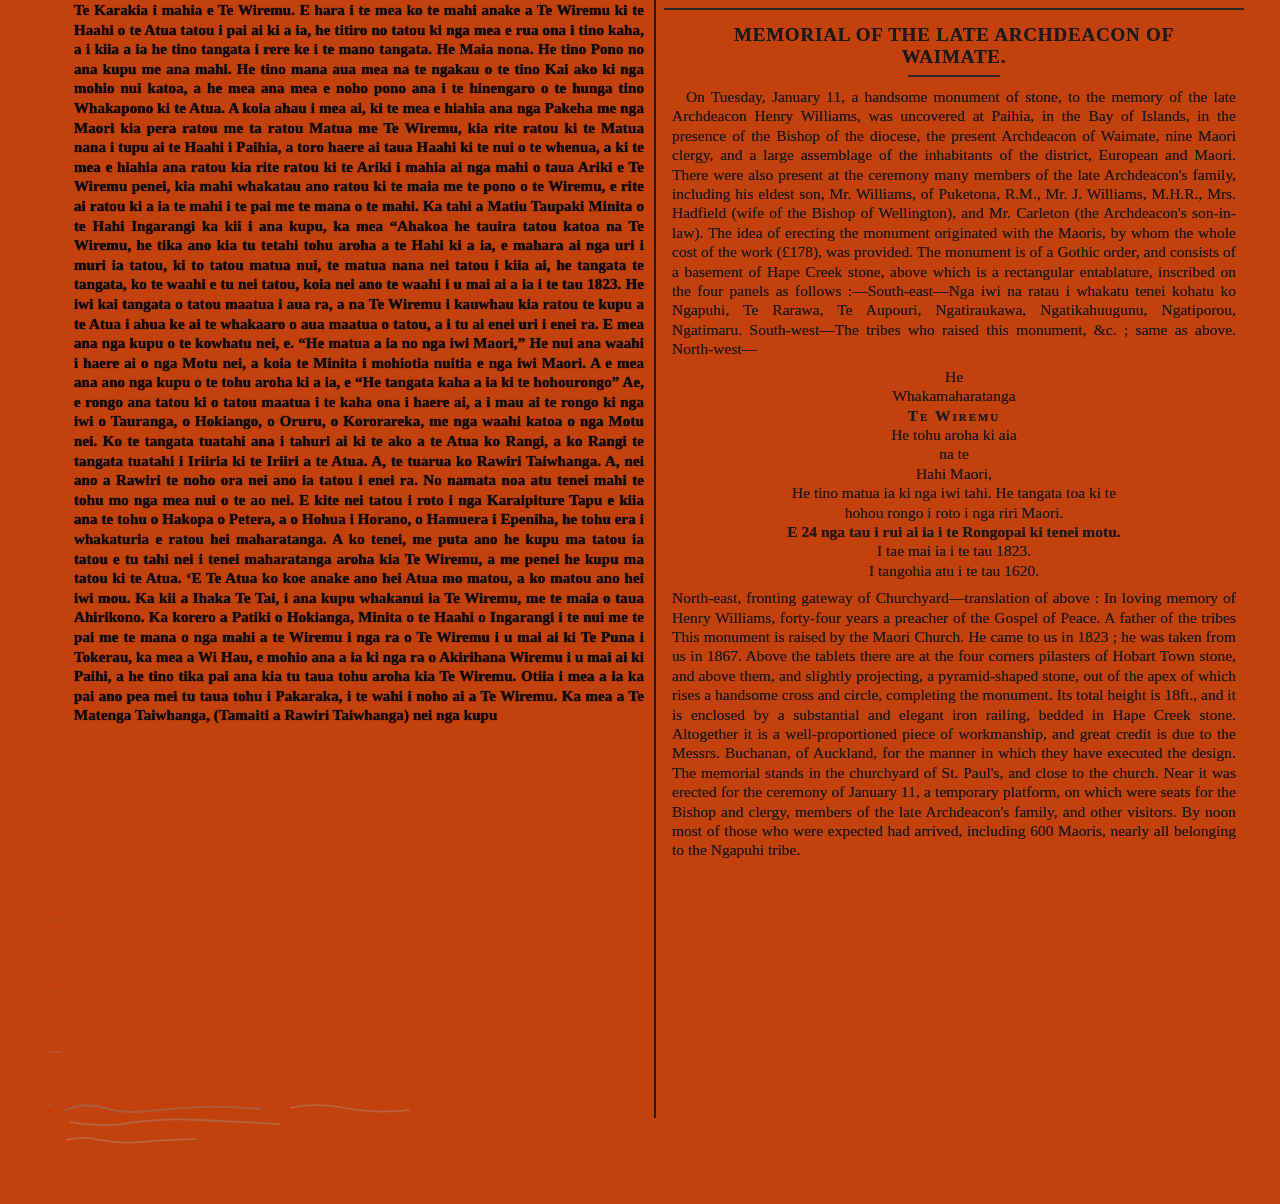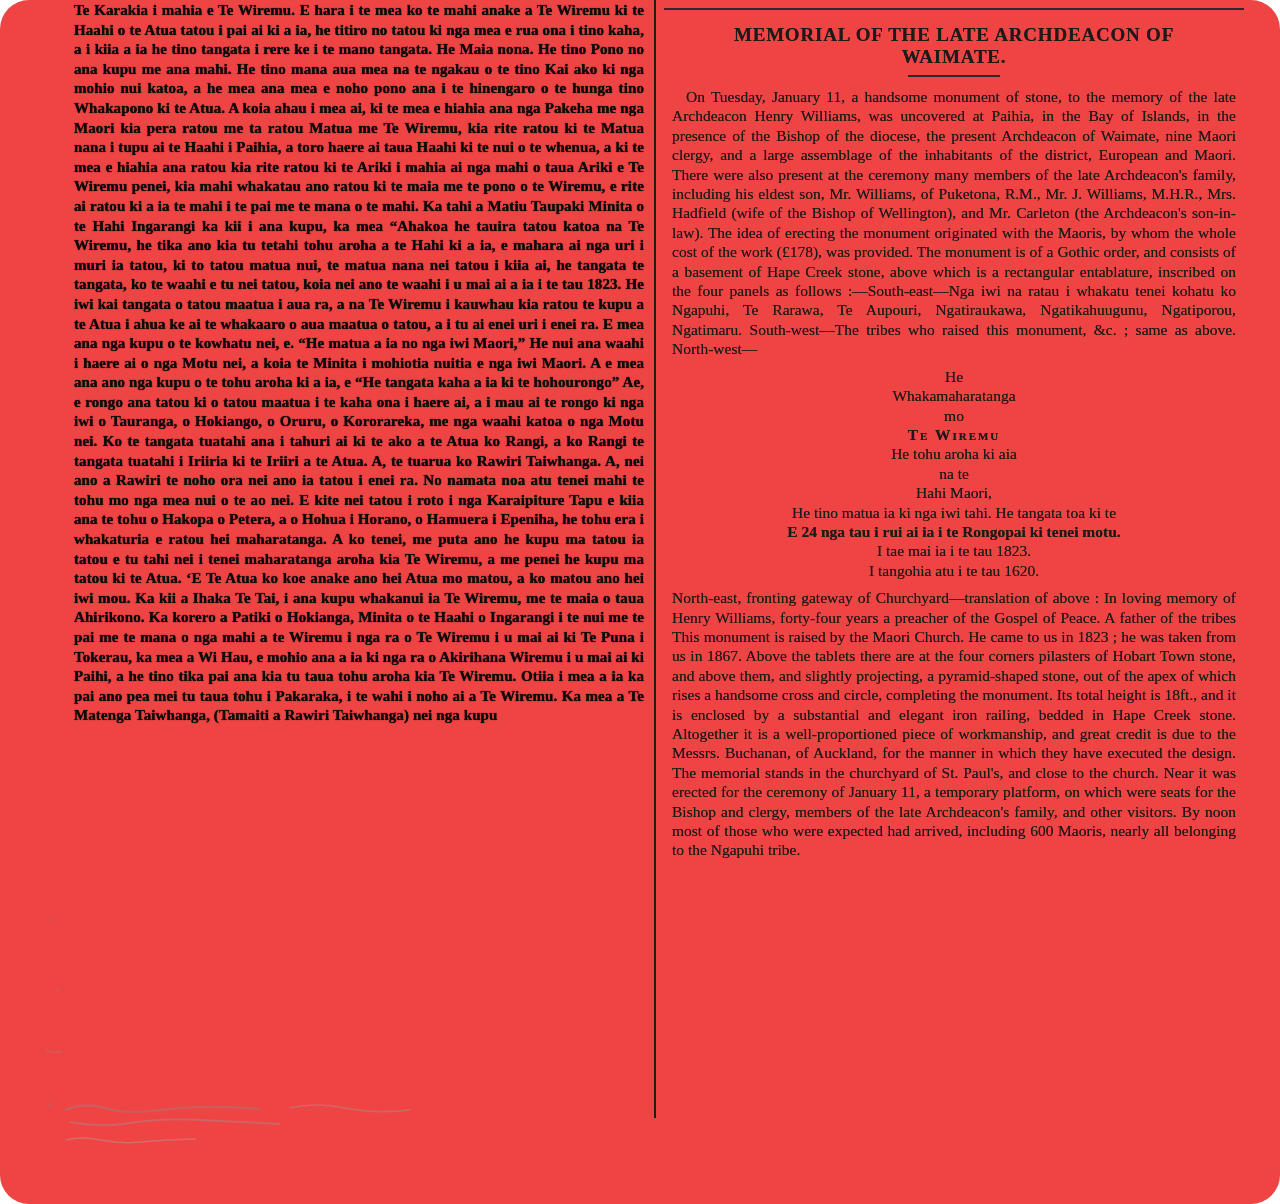"Te Karakia i mahia e" .page { background: #ef4444 -> #c2410c; border-radius: 29px -> none }
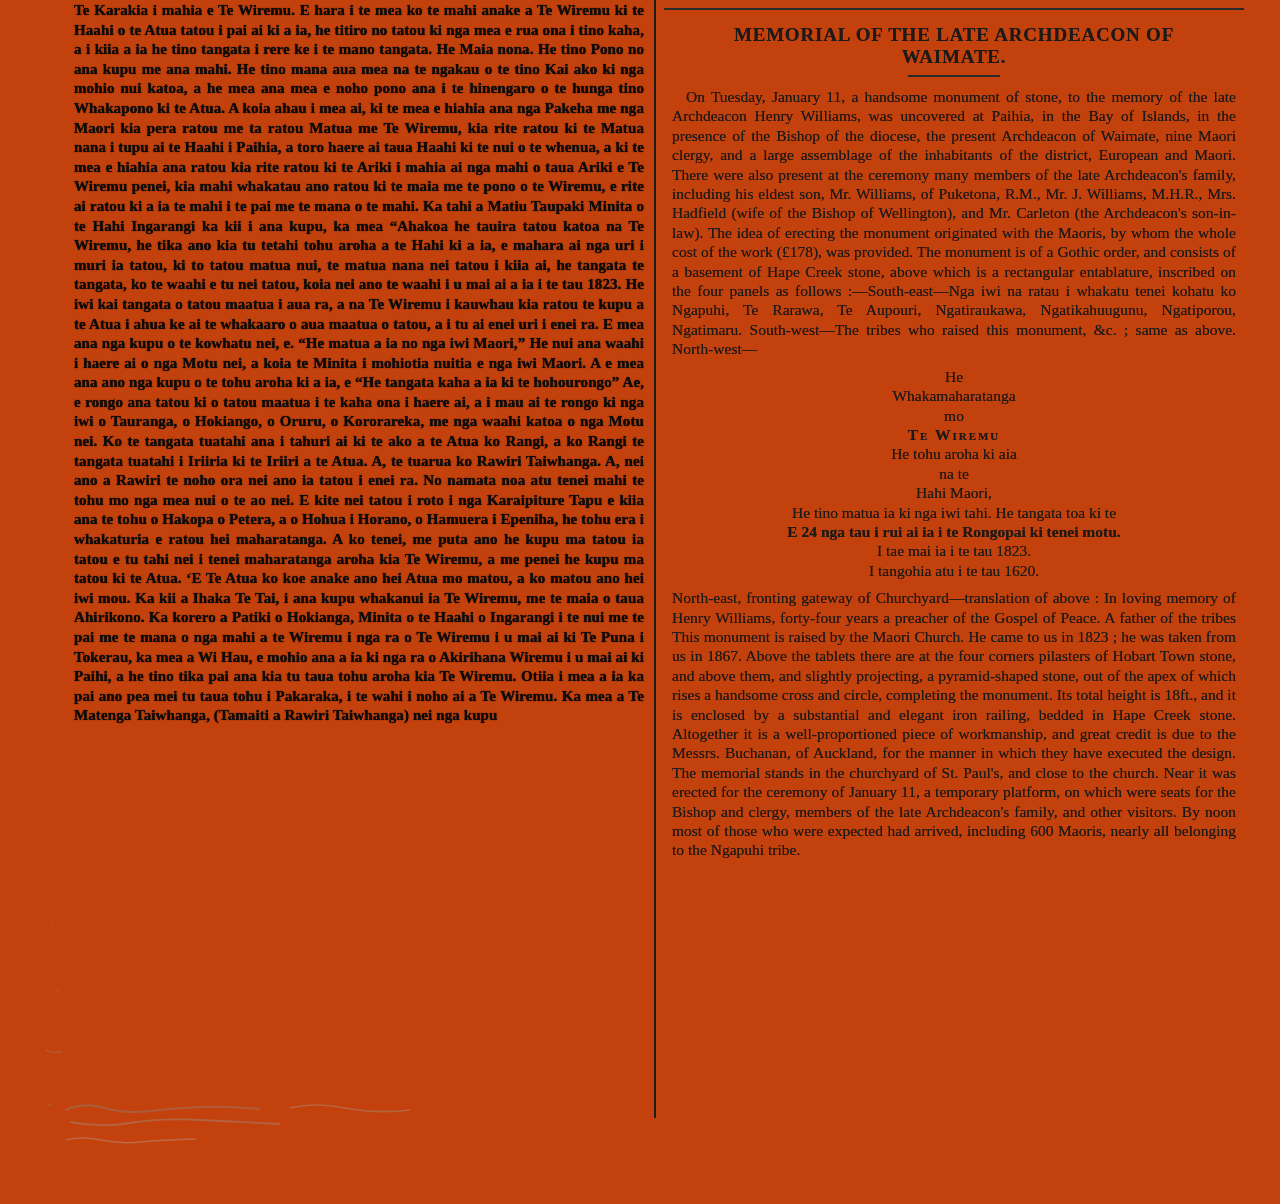"mo" div.line { html: <div>mo</div> -> none }
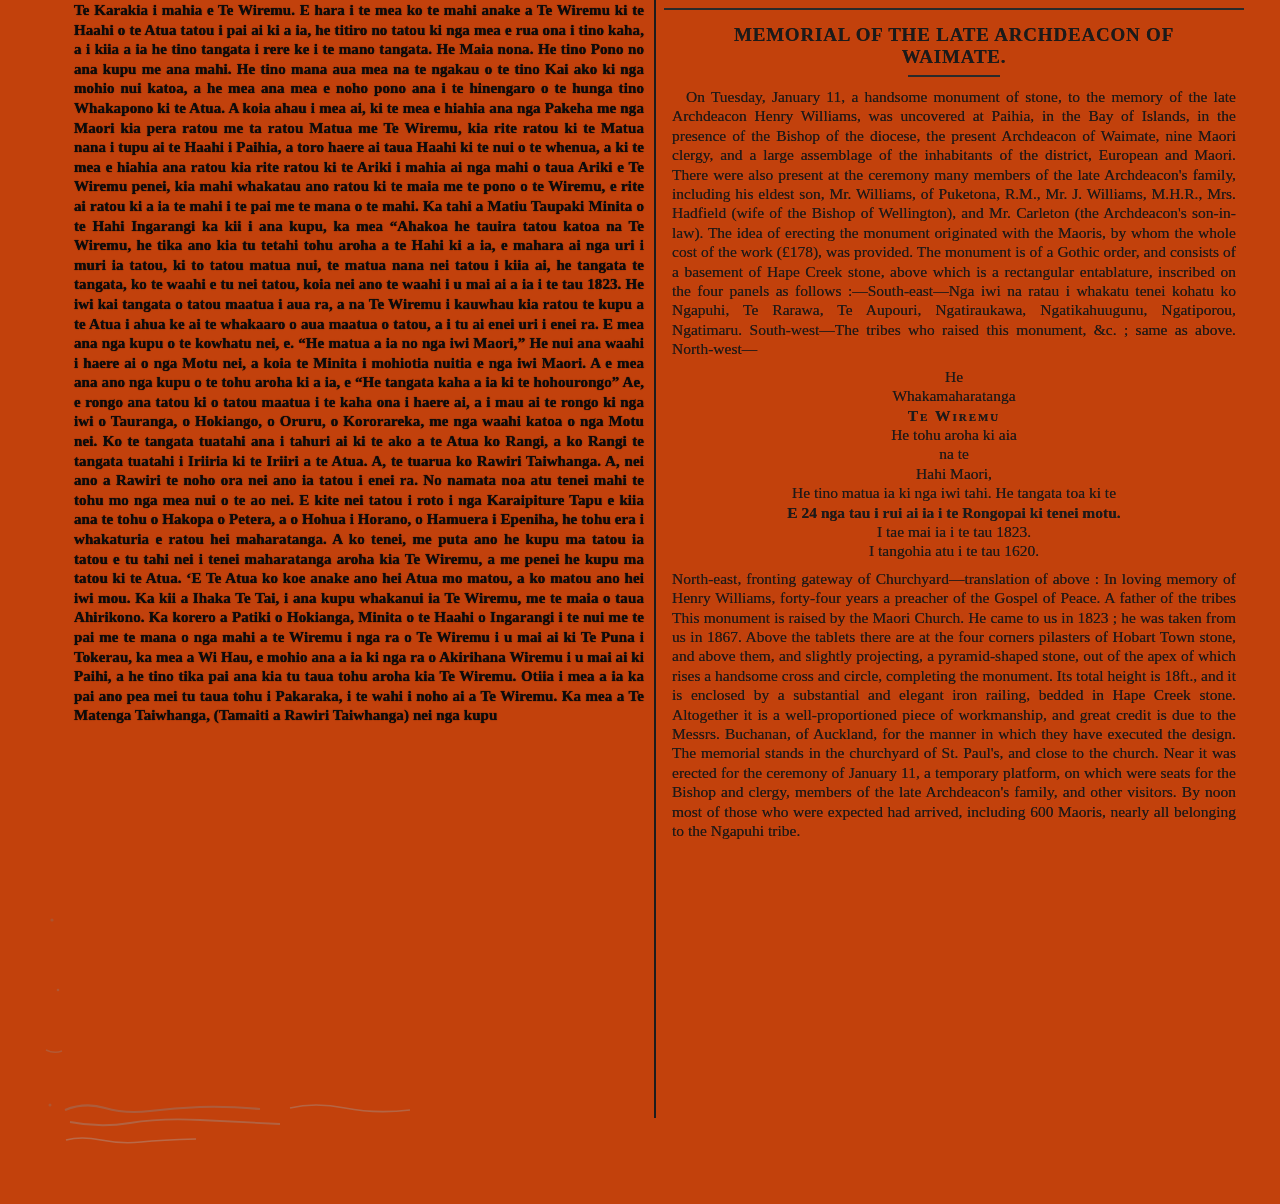"hohou rongo i roto i" div.line { html: none -> <div>hohou rongo i roto i nga riri Maori.</div> }
